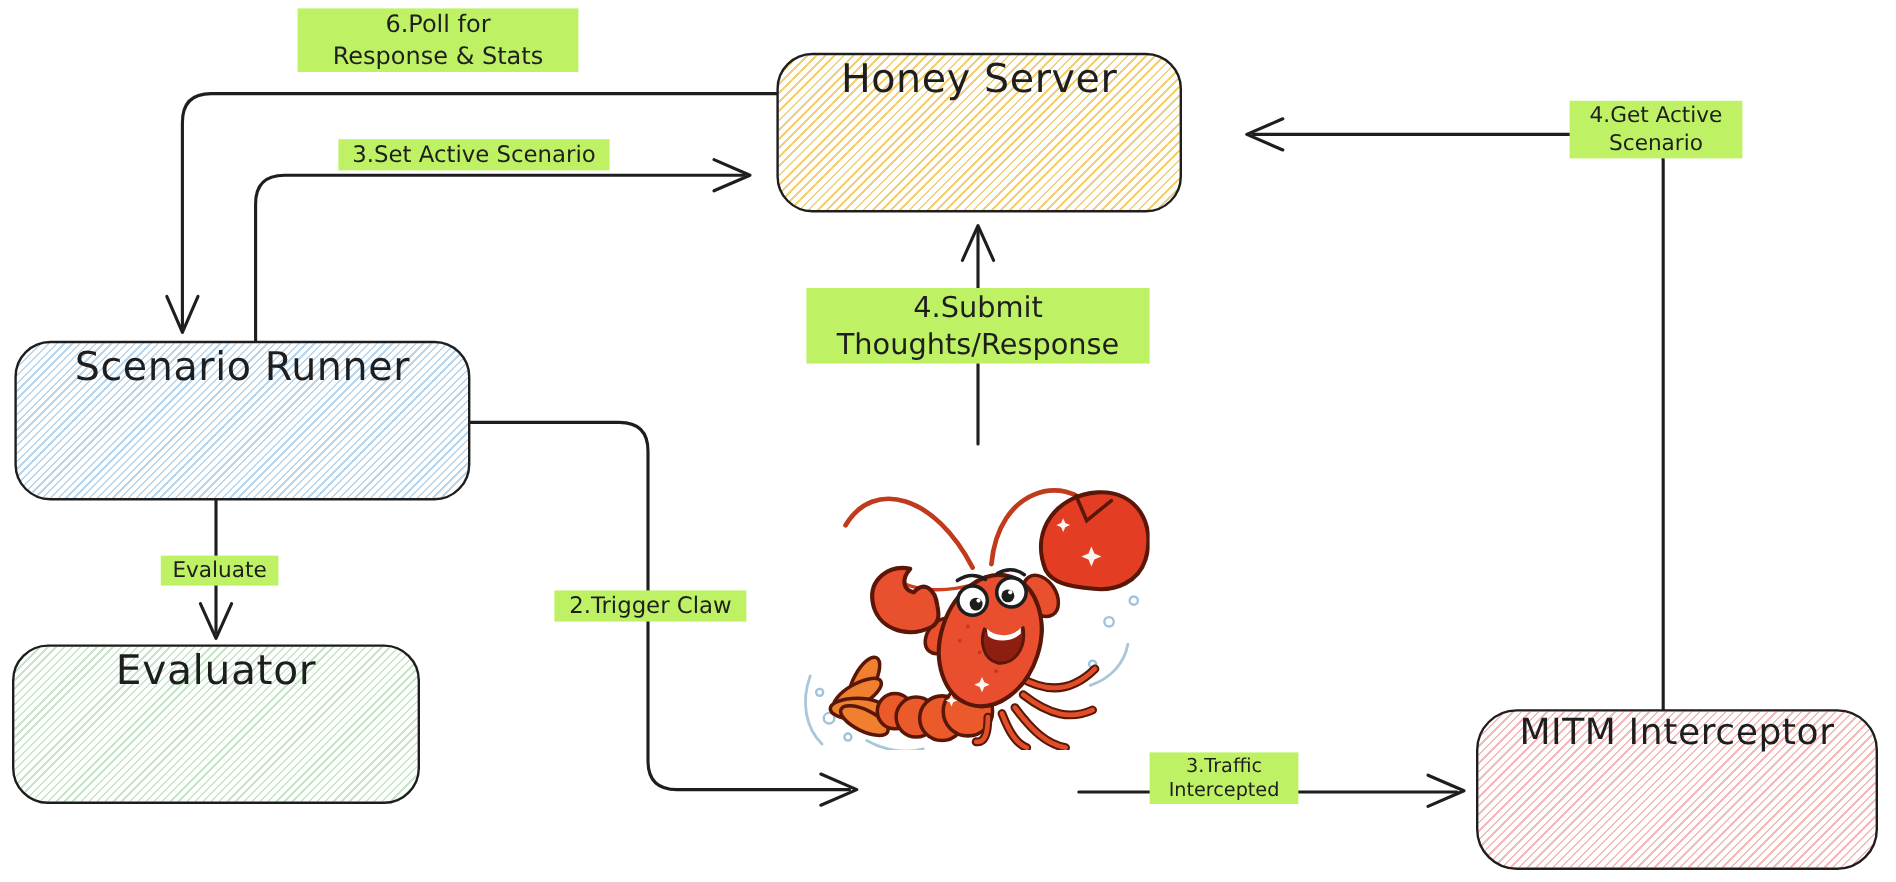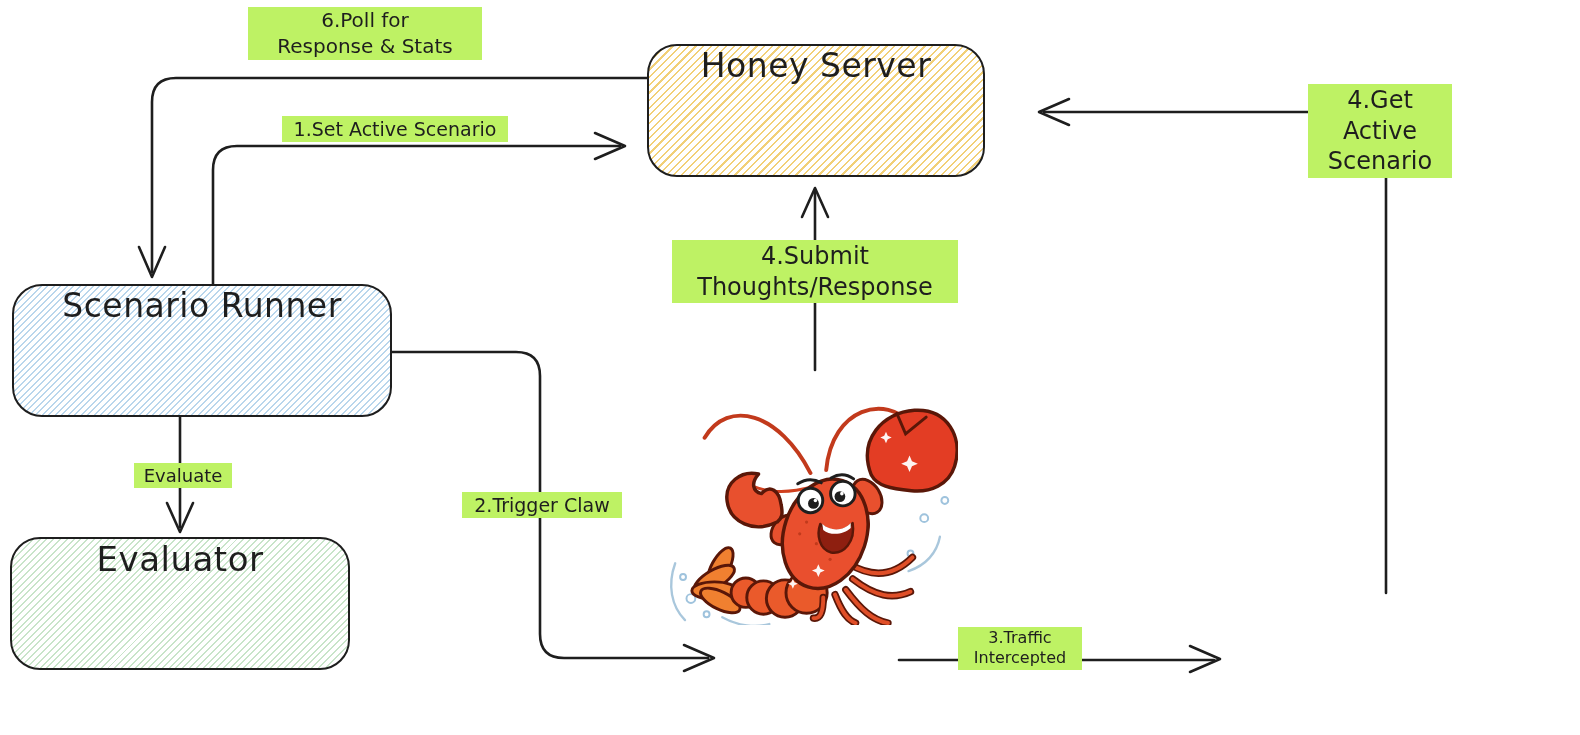"4.Get Active" .lbl-get { font-size: 24px -> 18px }
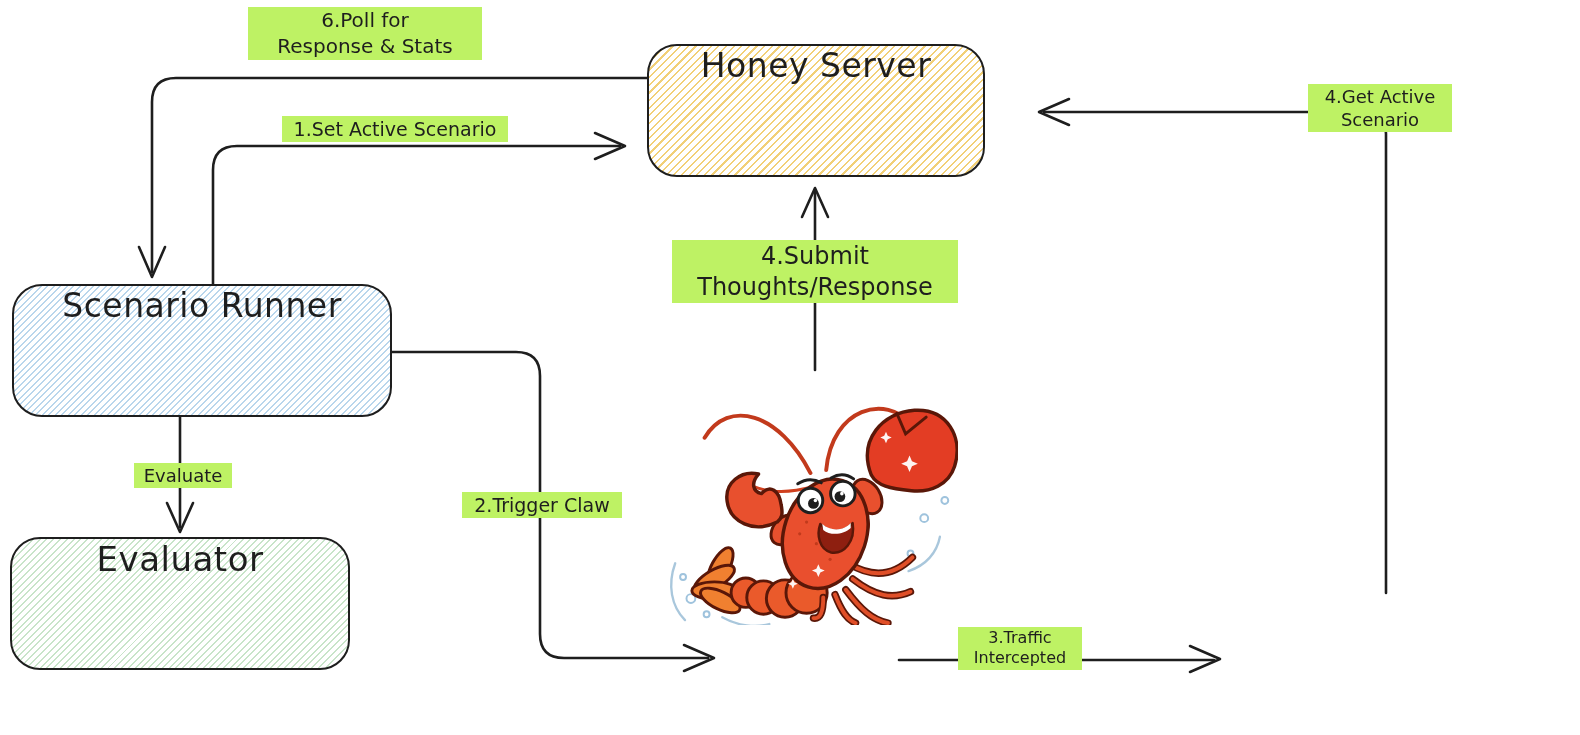"1.Set Active Scenario" div.edge-label { text: 1.Set -> 3.Set }
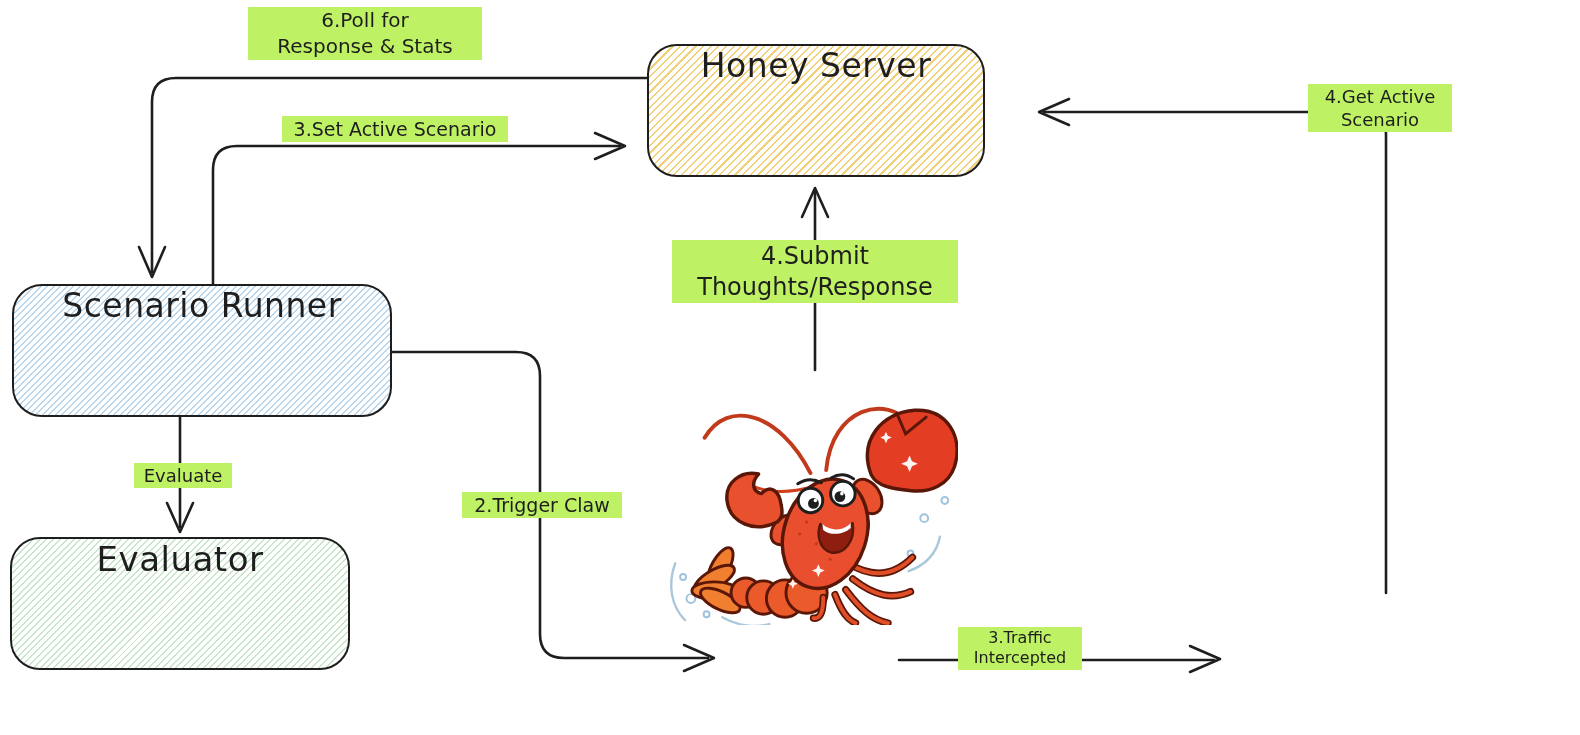"MITM Interceptor" div.node { html: none -> <div> <span>MITM Interceptor</span> </div> }
